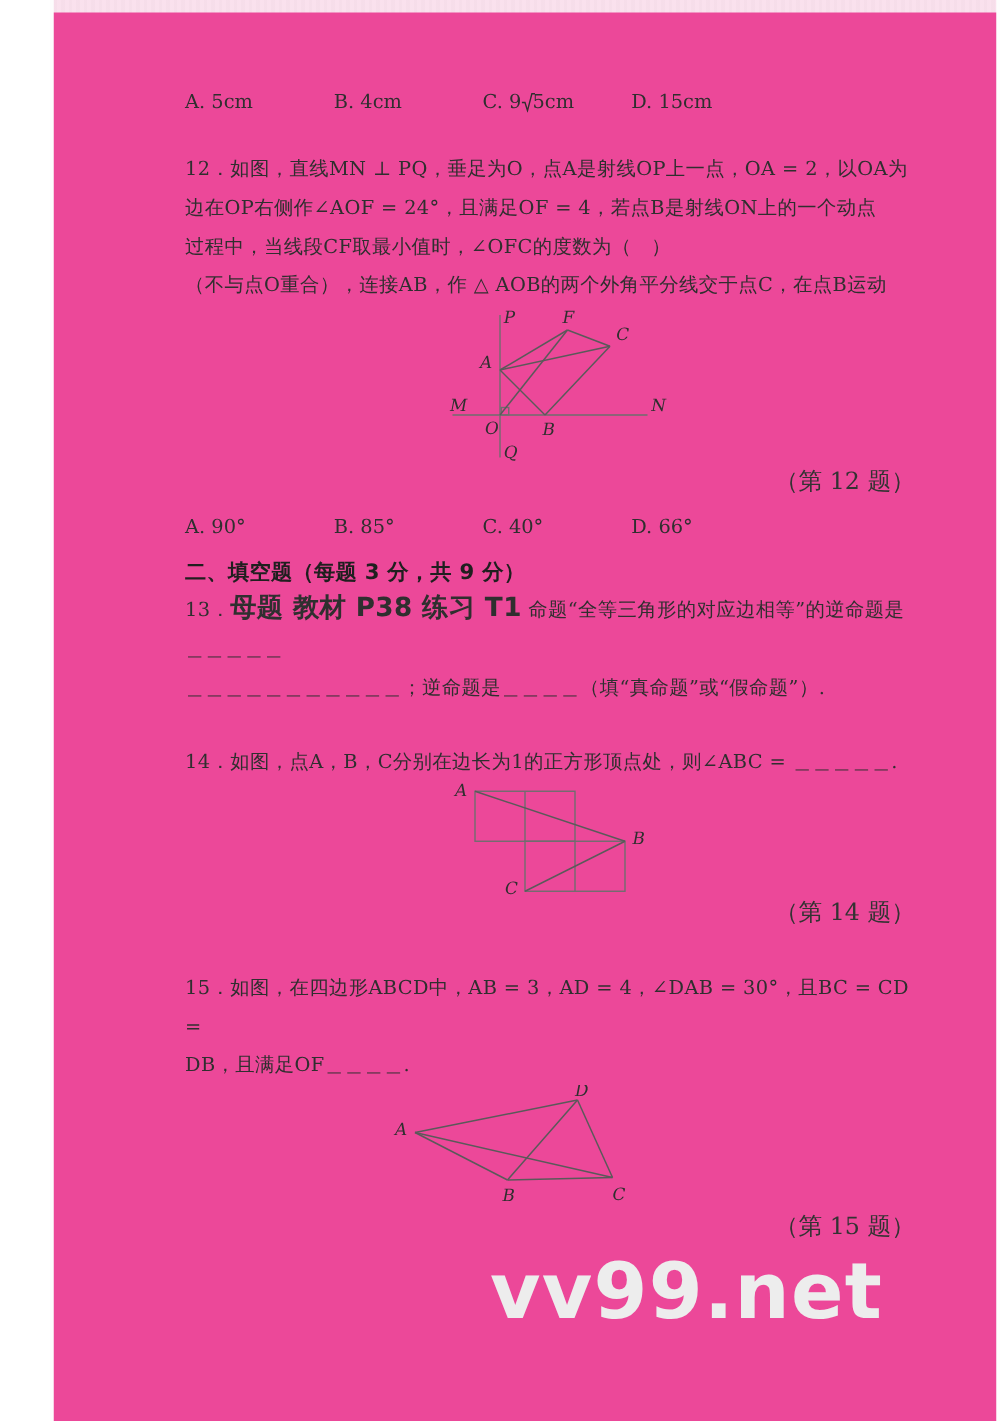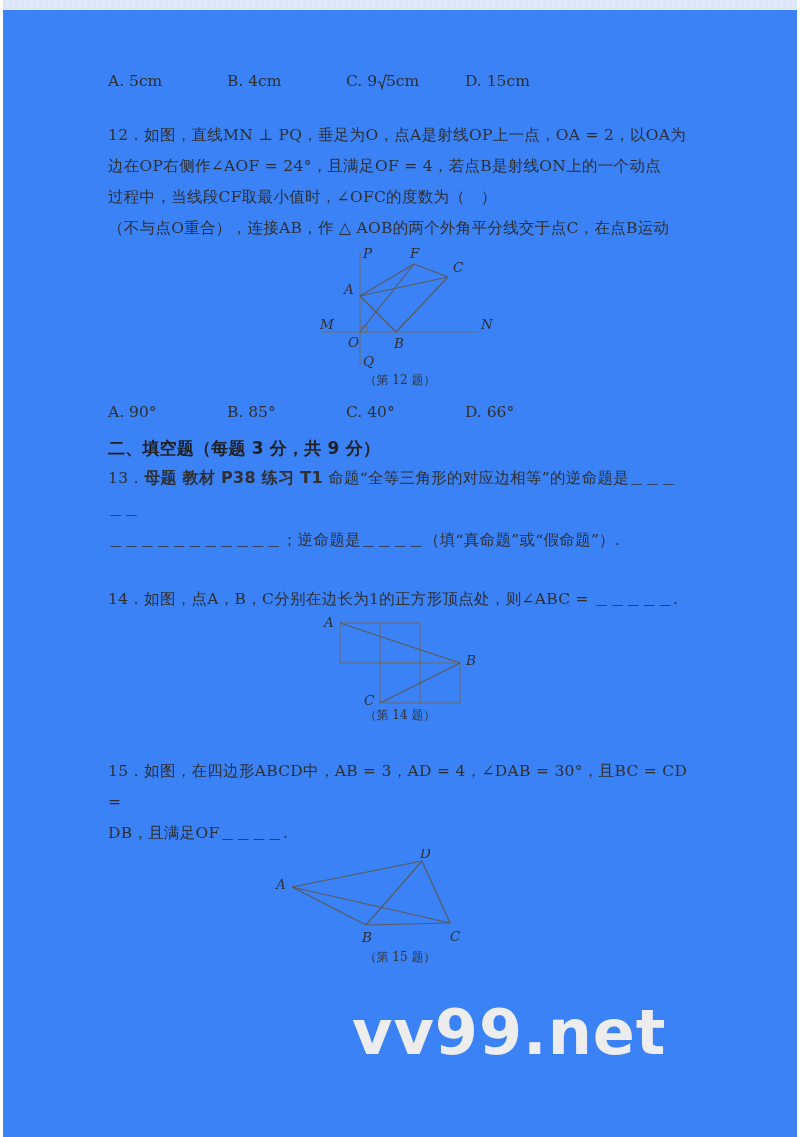"A. 5cm" .page { background: #3b82f6 -> #ec4899; margin-left: none -> 40px }
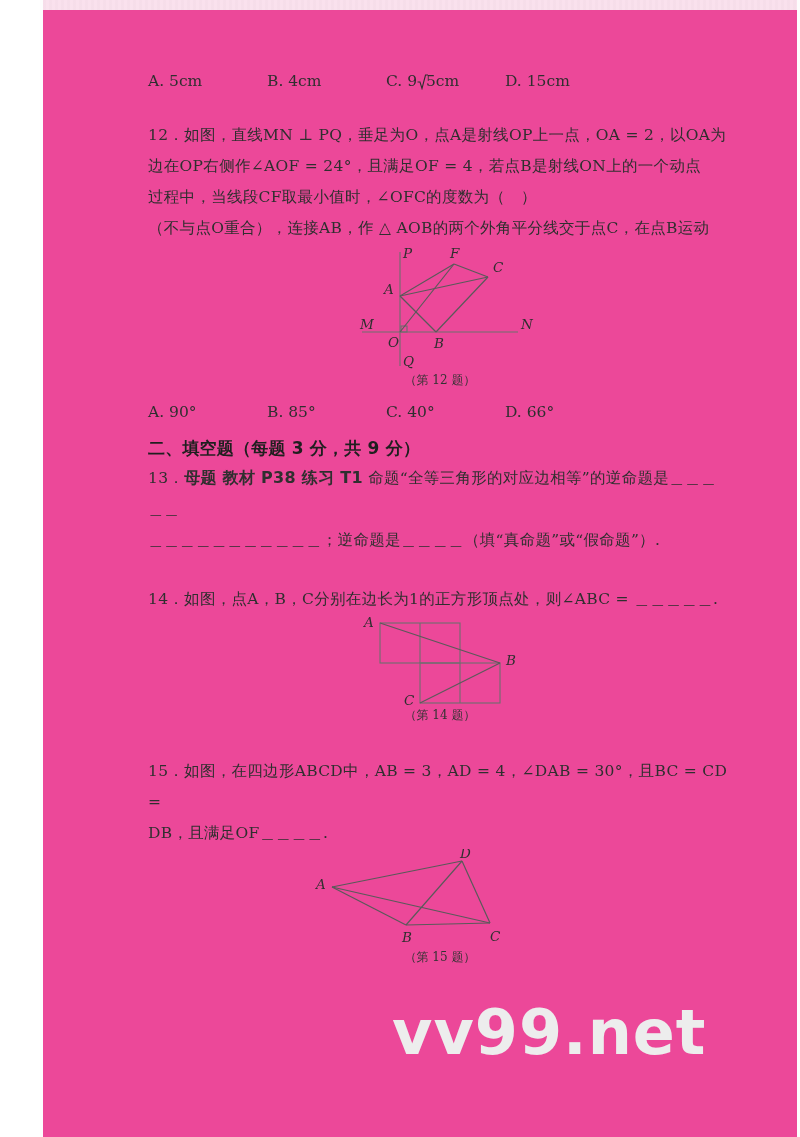"（第 12 题）" .fig-caption { font-size: 12px -> 19px; text-align: center -> right }
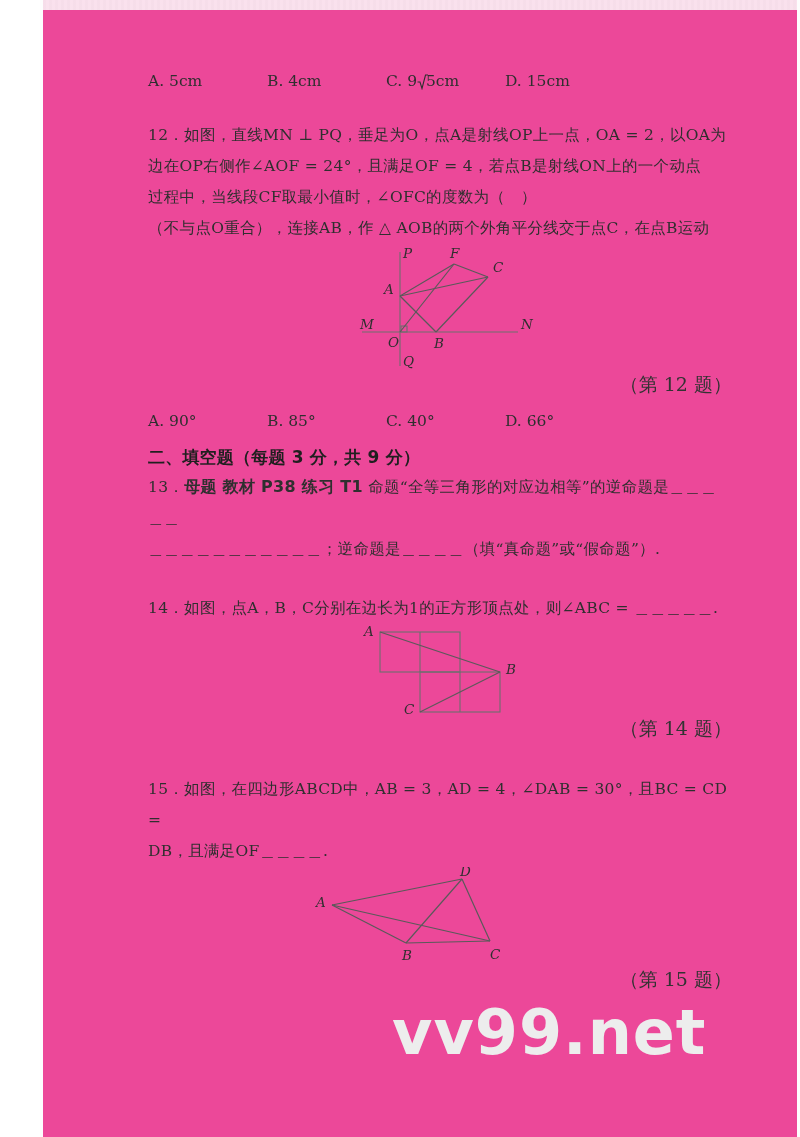"母题 教材 P38 练习 T1" span { font-size: 16px -> 21px }
